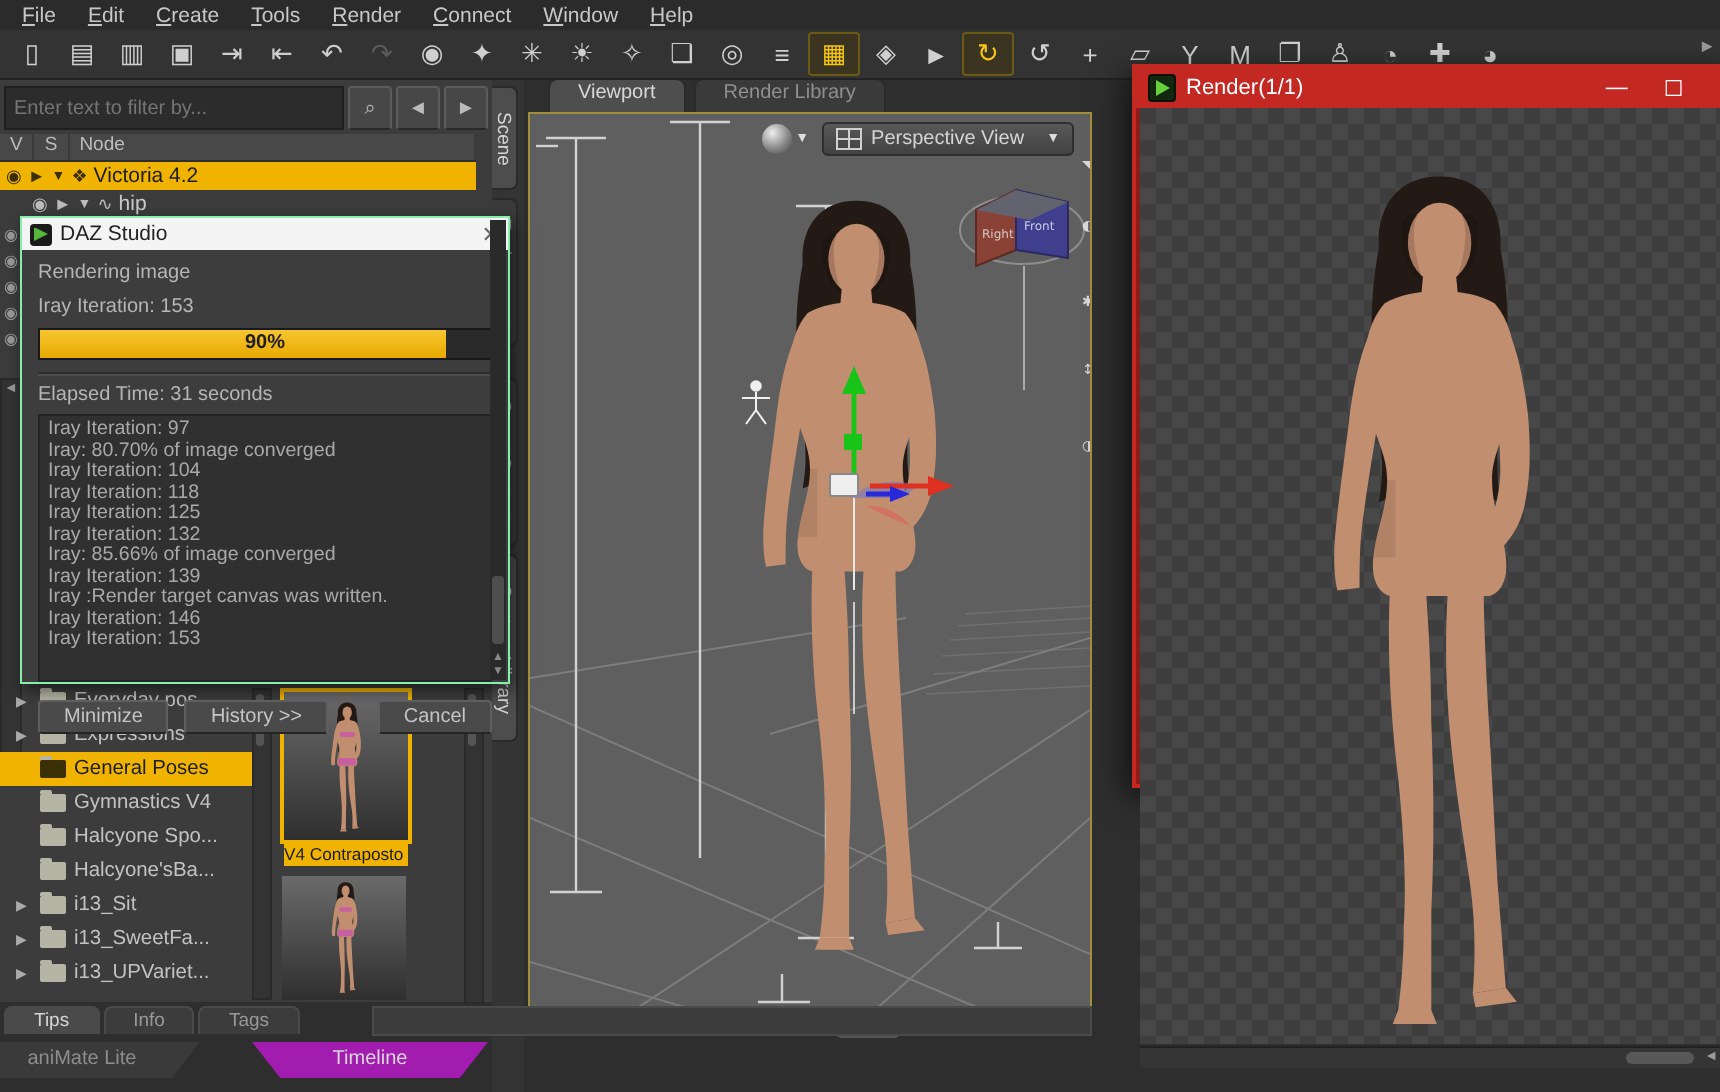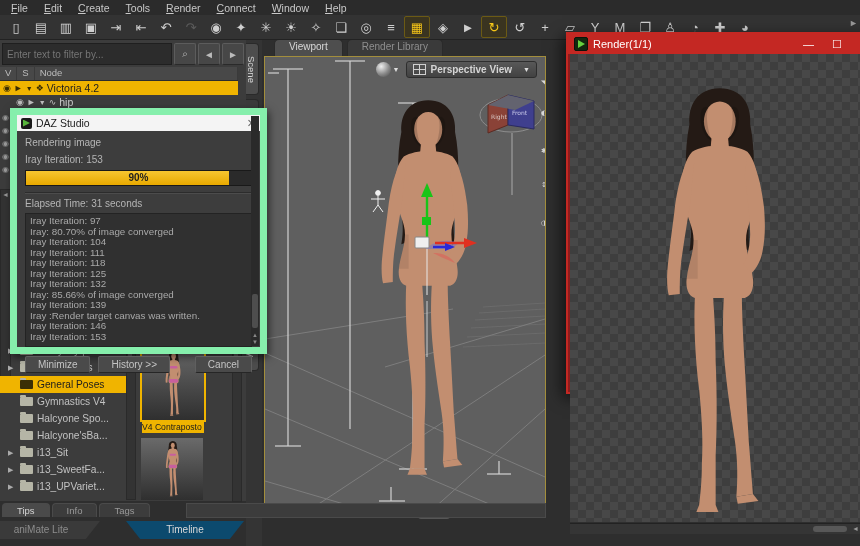"Perspective View" #vp-hud { font-weight: bold -> none }
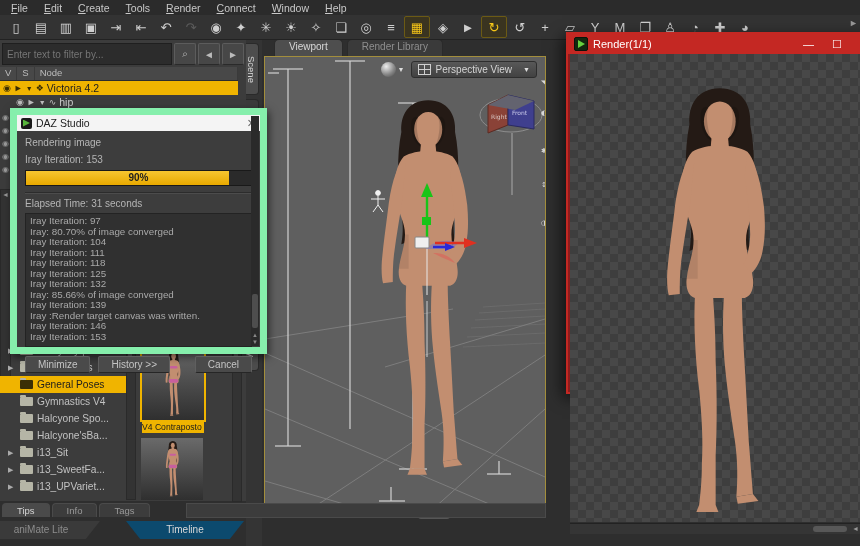"DAZ Studio" #dialog { border: 7px solid #86efac -> 1px solid #86efac }
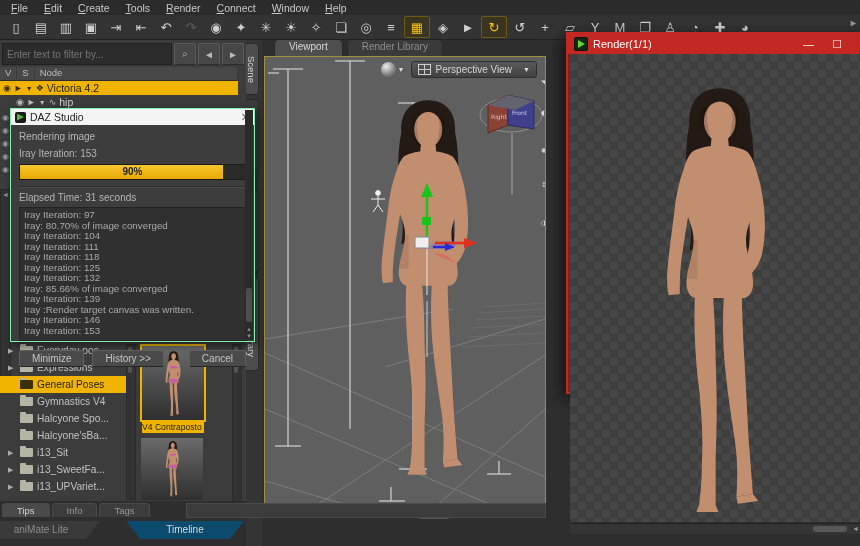"Iray Iteration: 111" div.log-line { html: <div>Iray Iteration: 111</div> -> none }
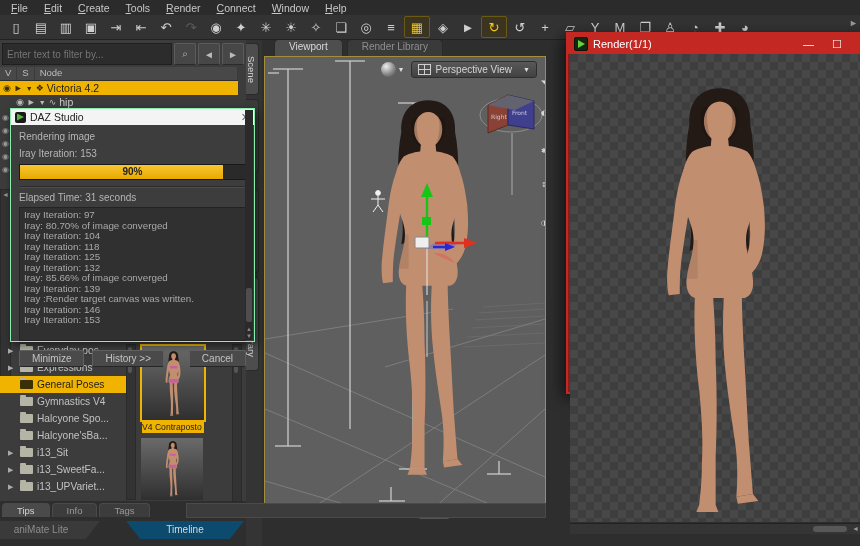"Timeline" .bigtab.active { background: #0c4a6e -> #a21caf }
